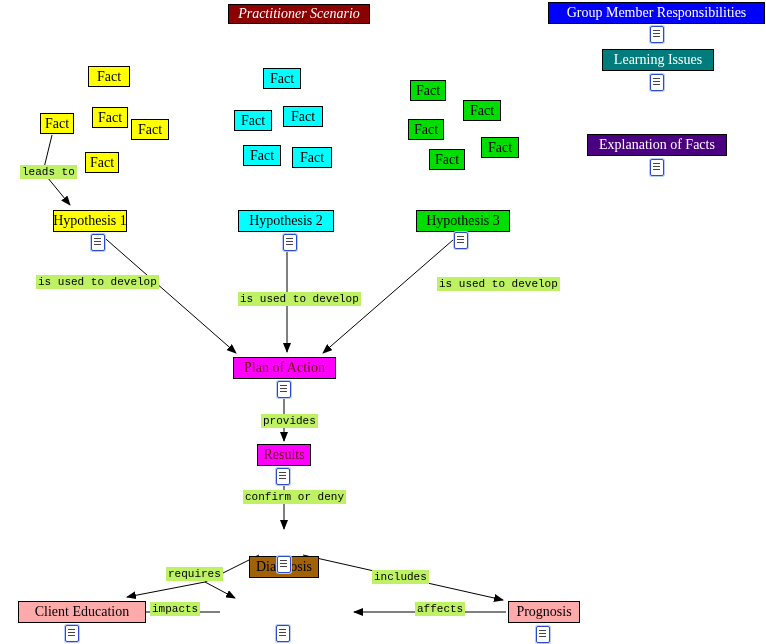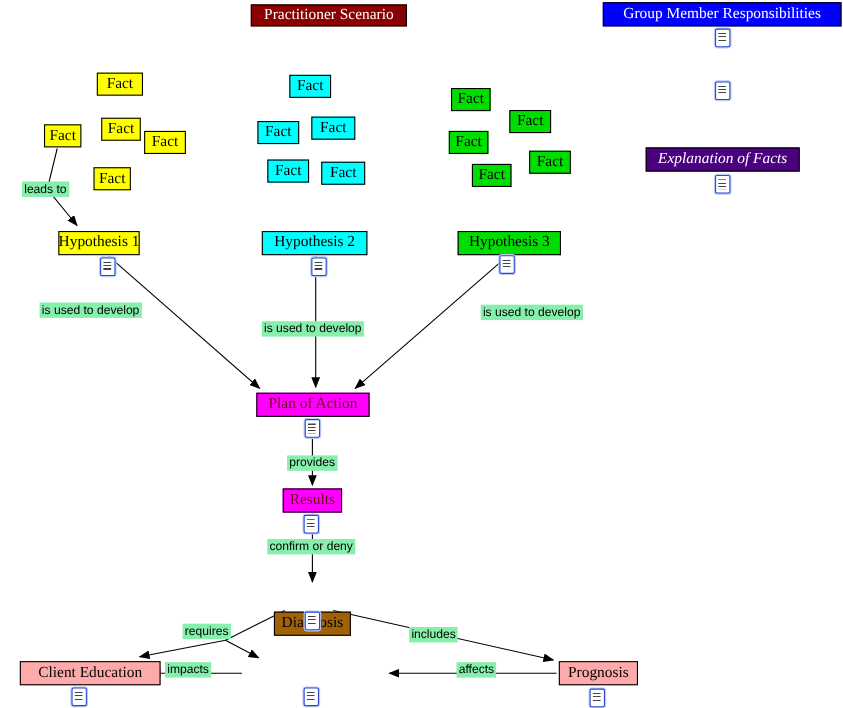"Practitioner Scenario" .c-scenario { font-style: none -> italic }
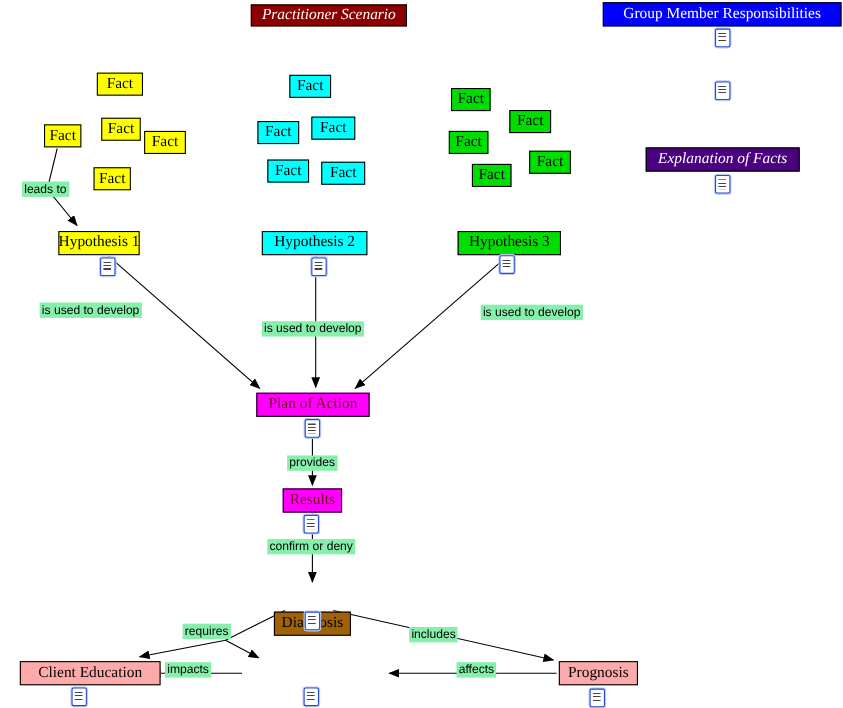"Learning Issues" div.node { html: none -> <div>Learning Issues</div> }
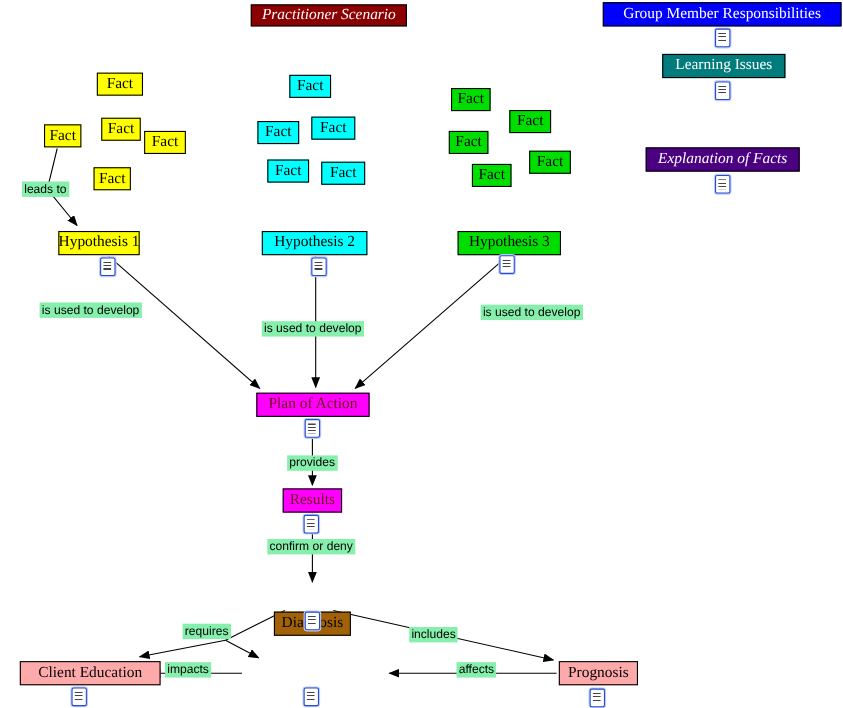"Explanation of Facts" .c-purple { font-style: italic -> none }
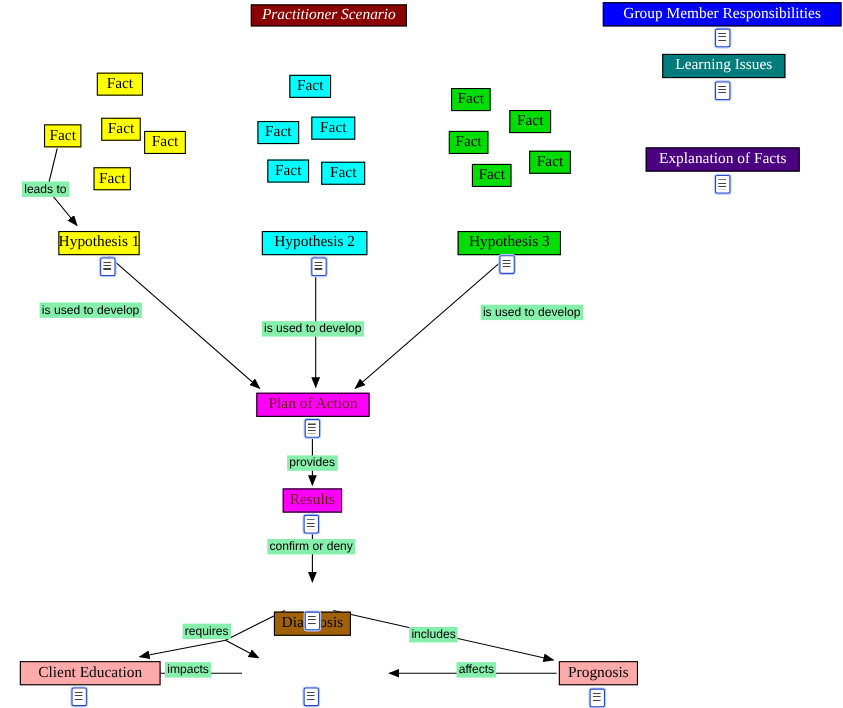"leads to" .elabel { background: #86efac -> #bef264; font-family: Liberation Sans, sans-serif -> Liberation Mono, monospace }
